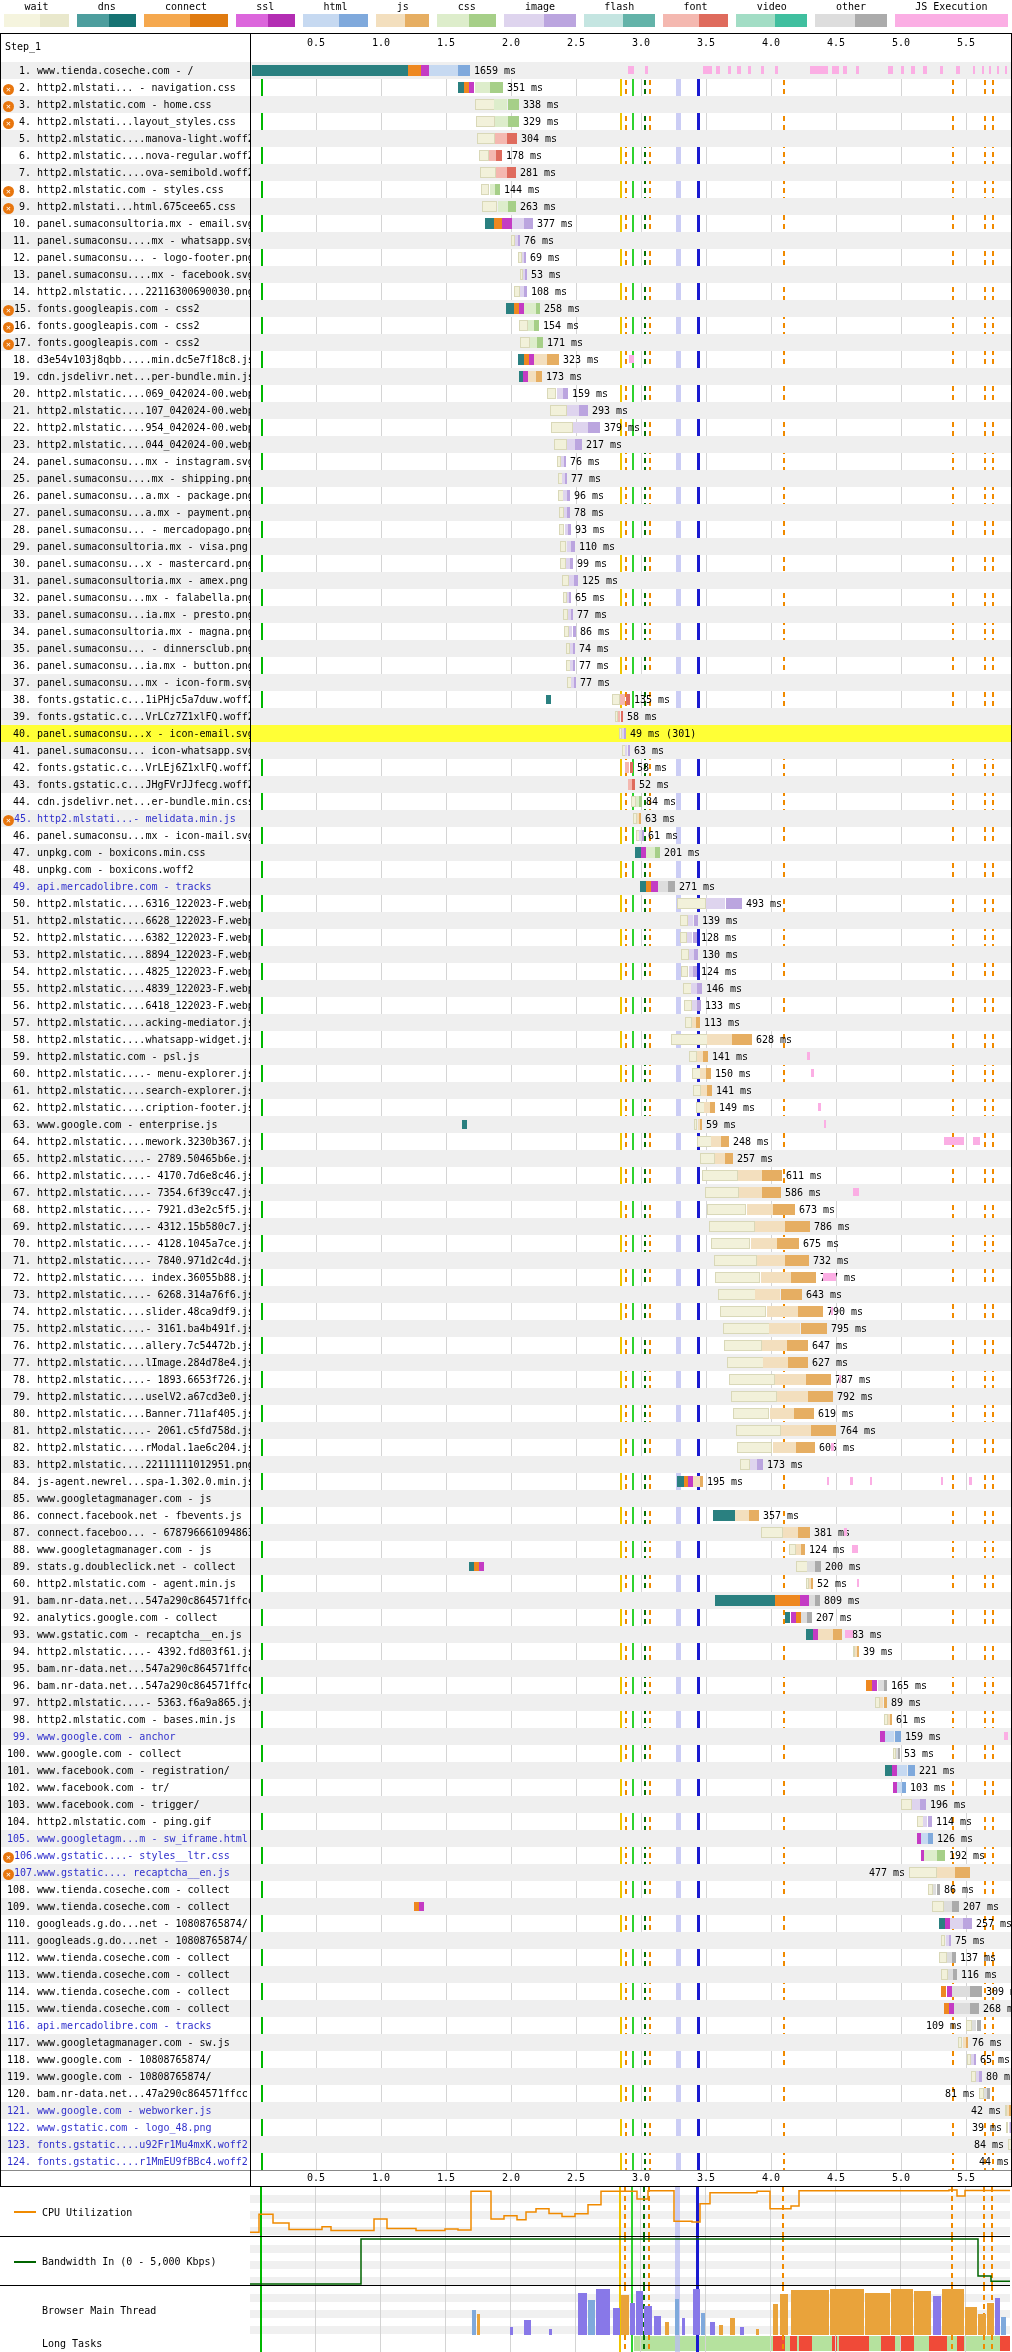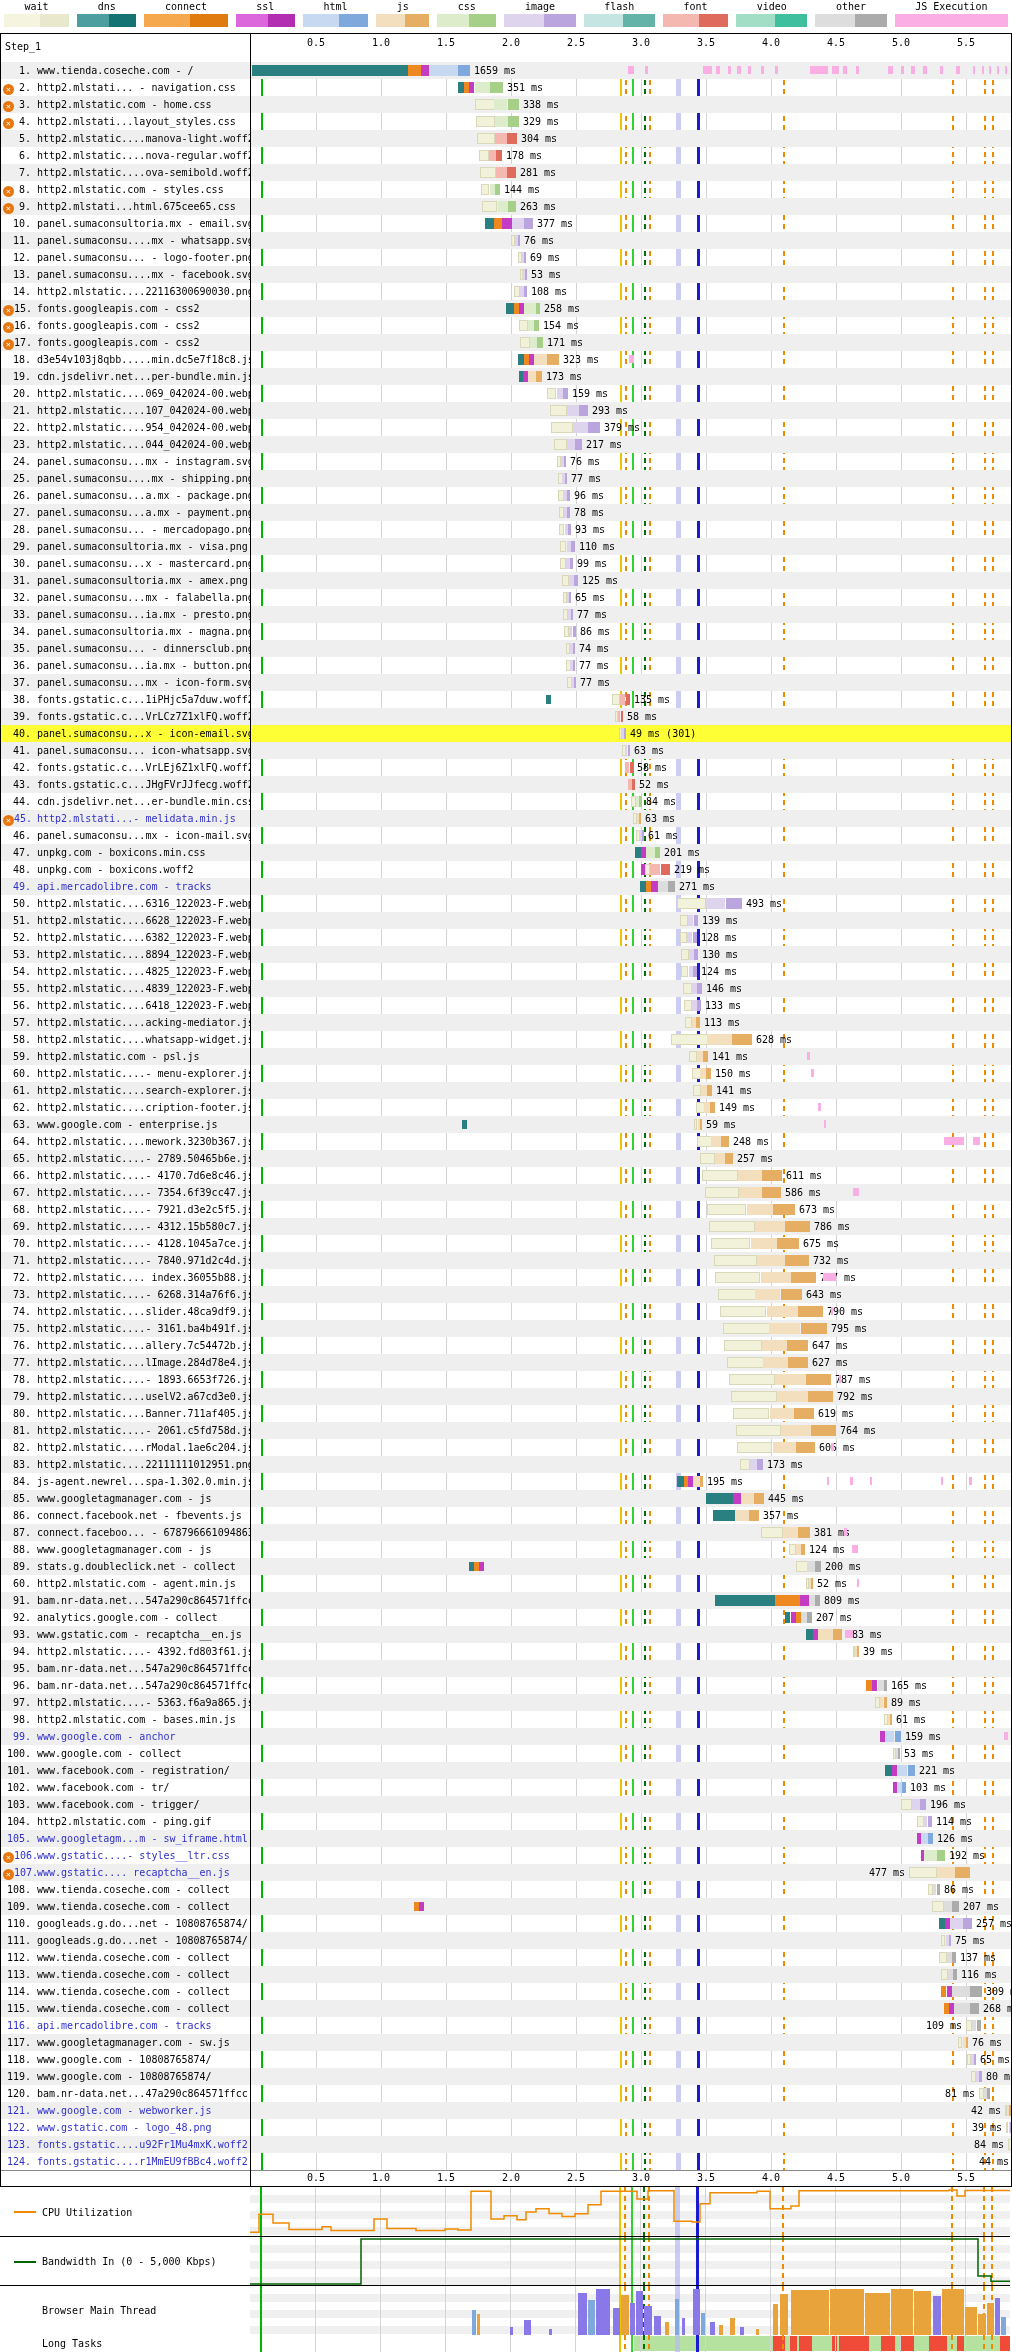"219 ms" div { html: <div> <div></div> <div></div> <div></div> <div></div> <span>219 ms</span> </div> -> none }
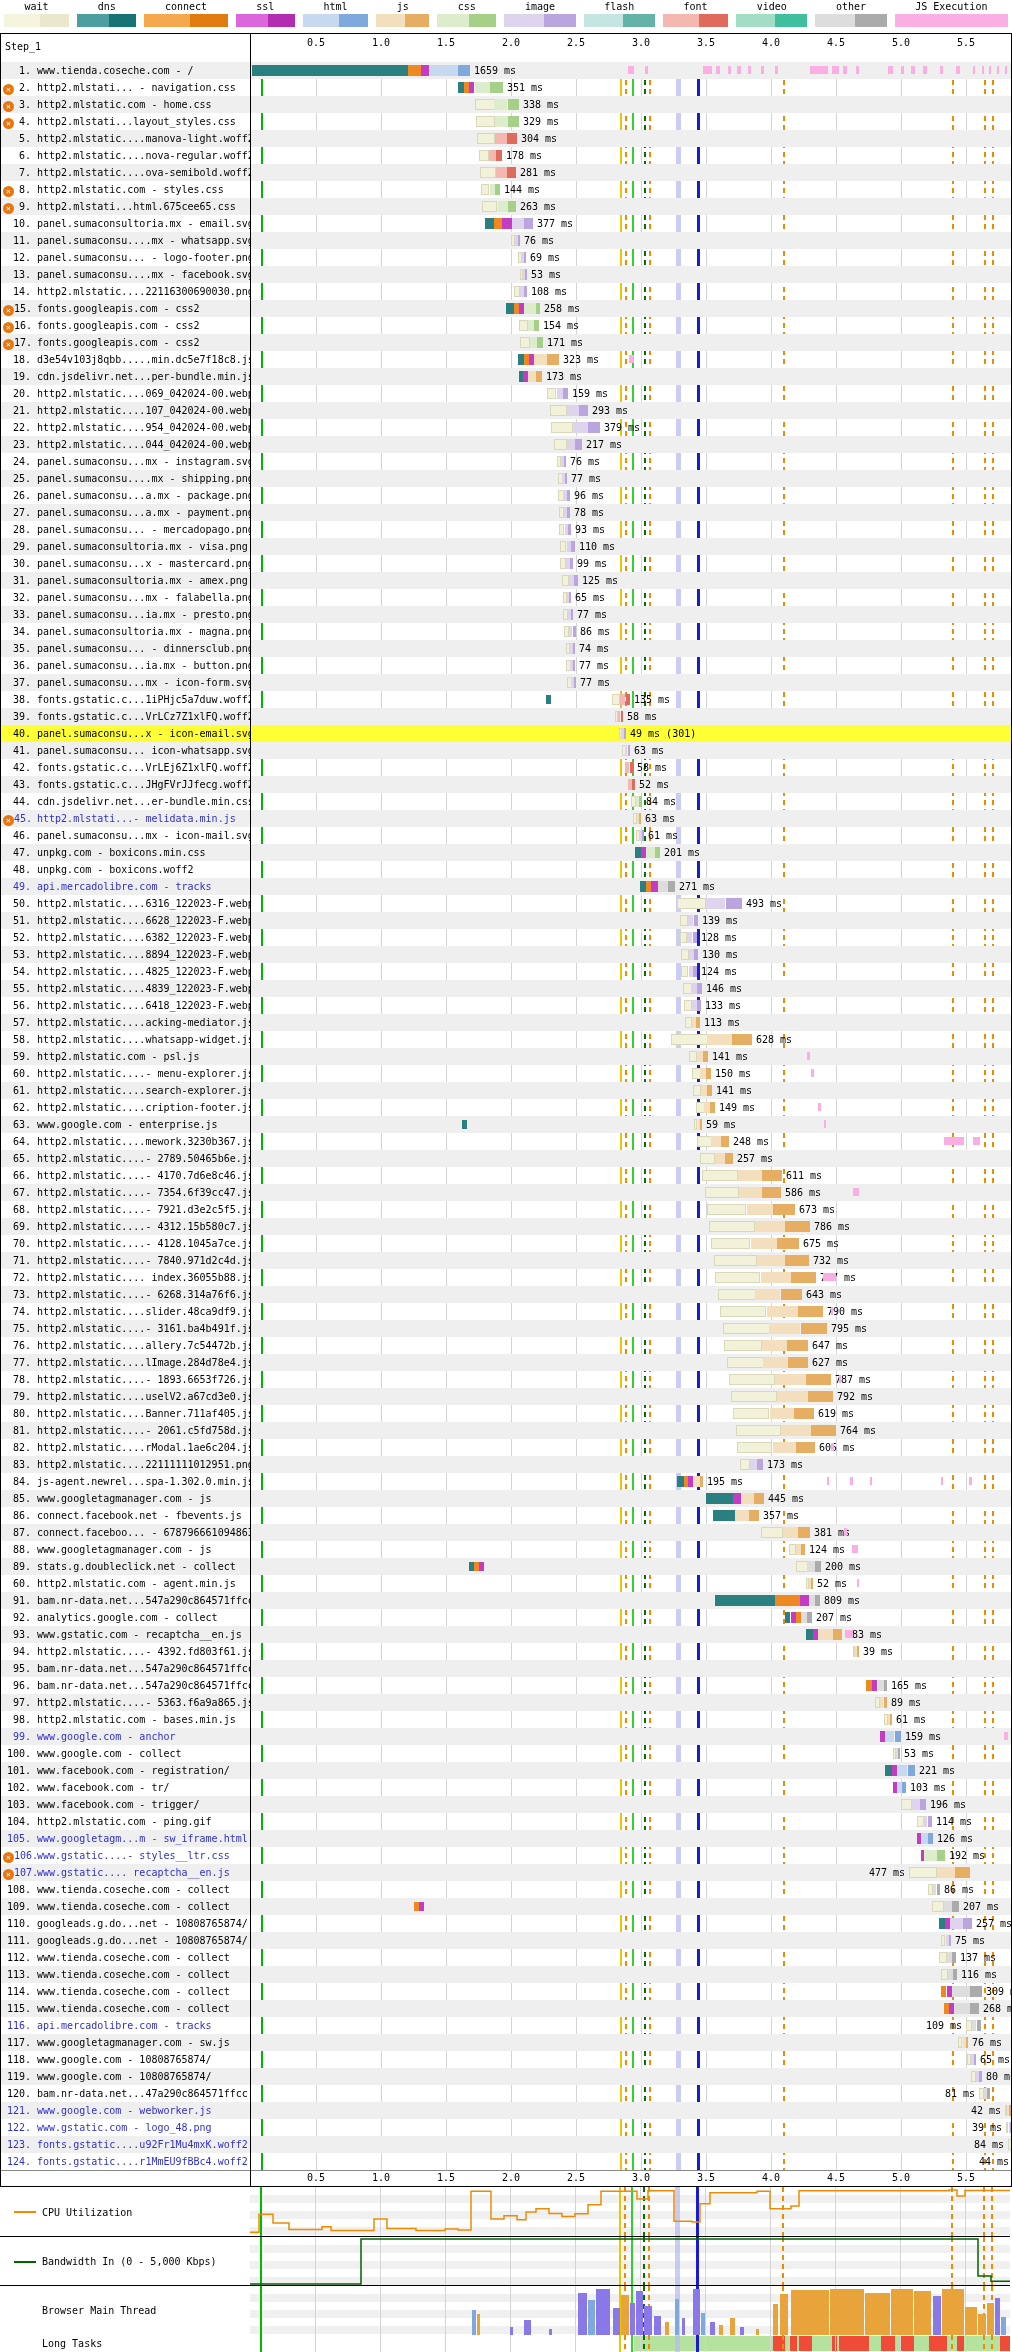"445 ms" div { html: <div> <div></div> <div></div> <div></div> <div></div> <span>445 ms</span> </div> -> none }
